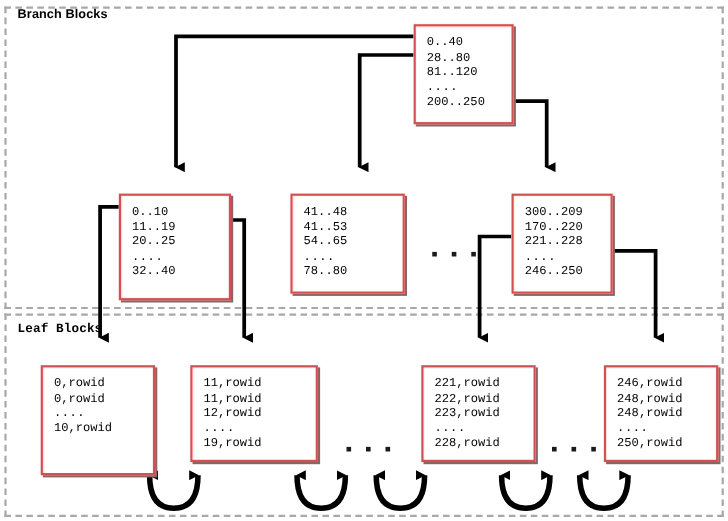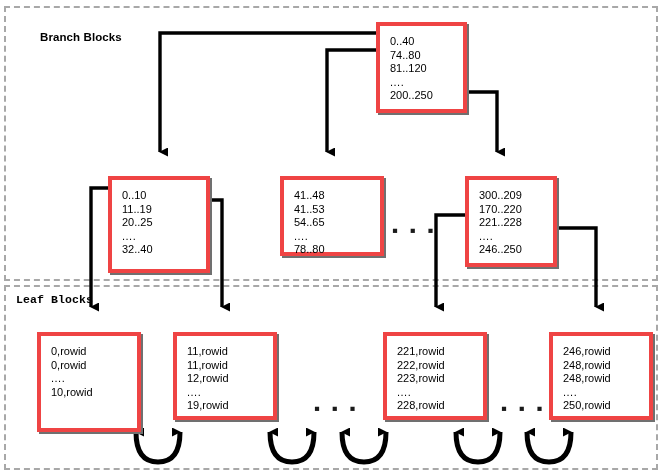"Branch Blocks" #label-branch { margin-left: 24px -> none; top: 31px -> 7px }
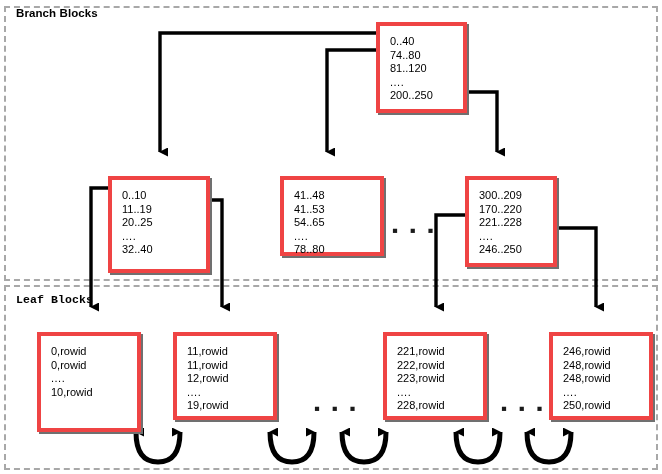"0..40" .node { border: 4px solid #ef4444 -> 2px solid #ef4444; font-family: none -> Liberation Mono, monospace }
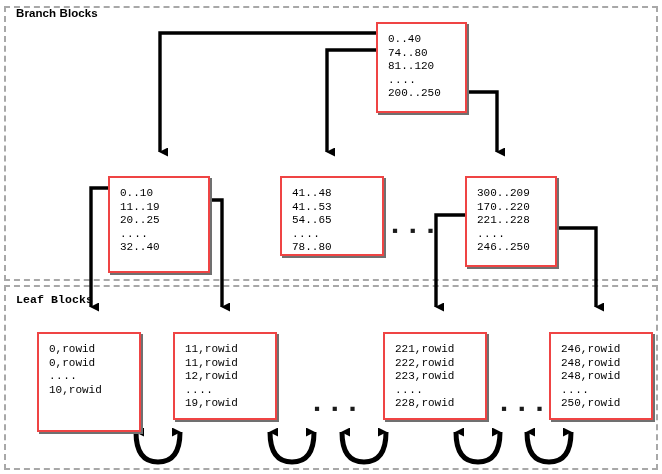"74..80" div { text: 74..80 -> 28..80 }
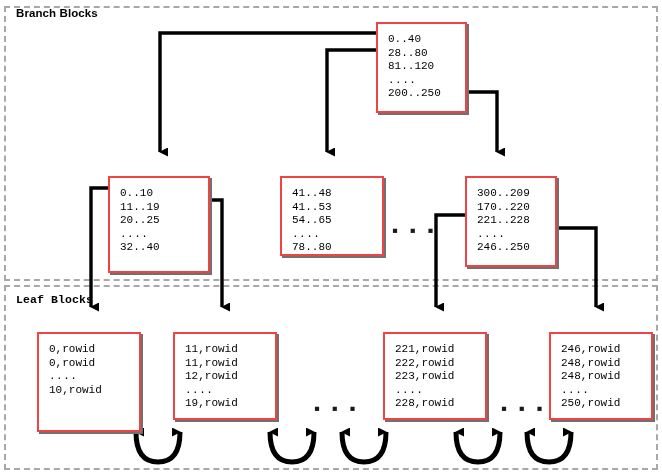"41..48" div.node { height: 80px -> 91px; left: 280px -> 264px }
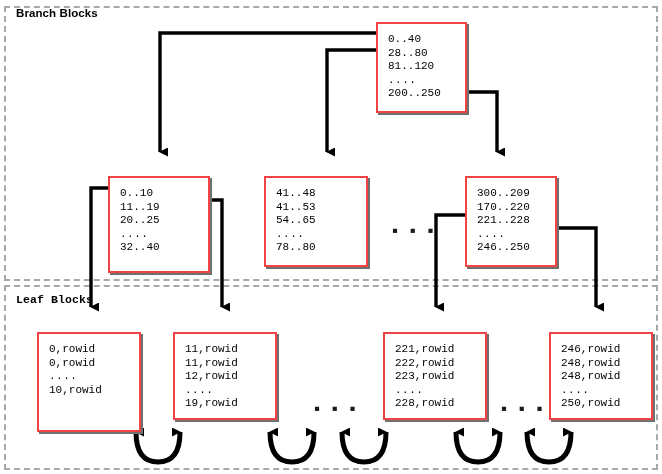"11,rowid" div.node { width: 104px -> 116px }
